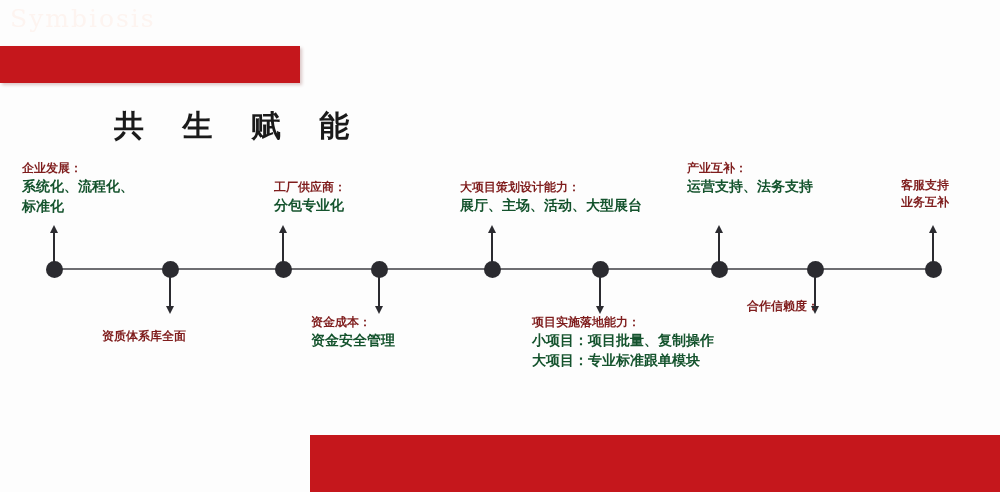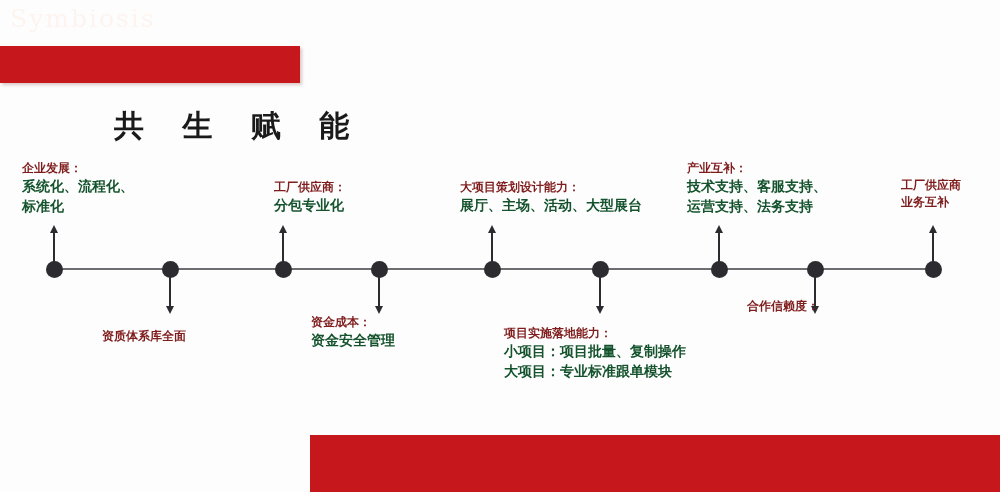"技术支持、客服支持、" div.label-sub { html: <div>技术支持、客服支持、</div> -> none }
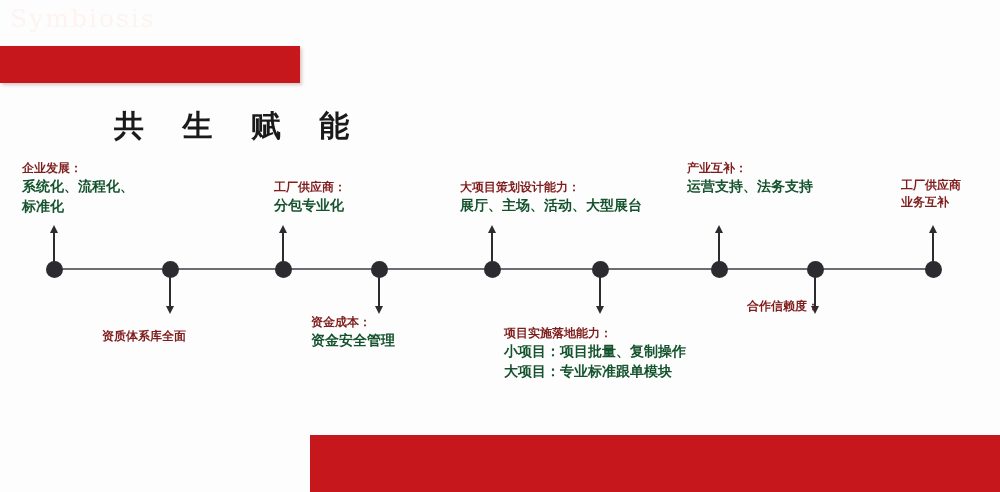"工厂供应商" div.label-head { text: 工厂供应商 -> 客服支持 }
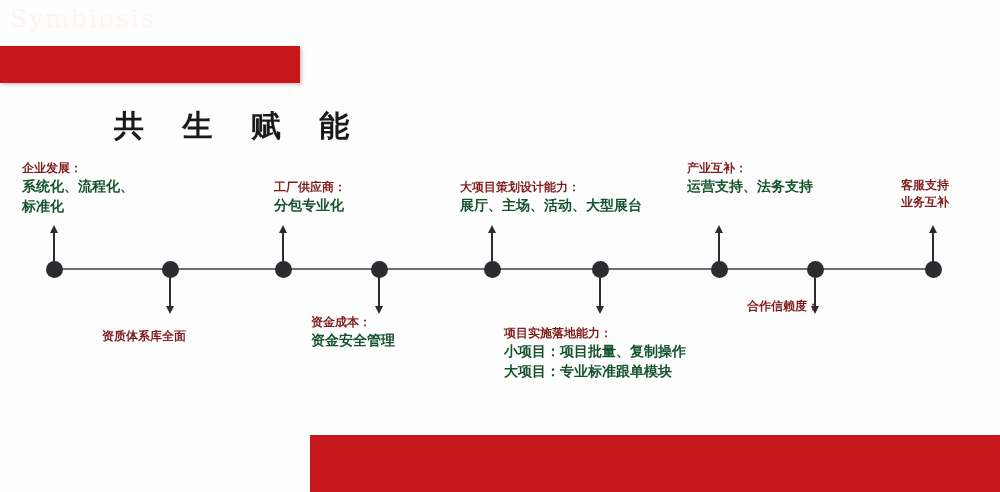"项目实施落地能力：" div.label-block { left: 504px -> 532px; margin-top: 11px -> none }
